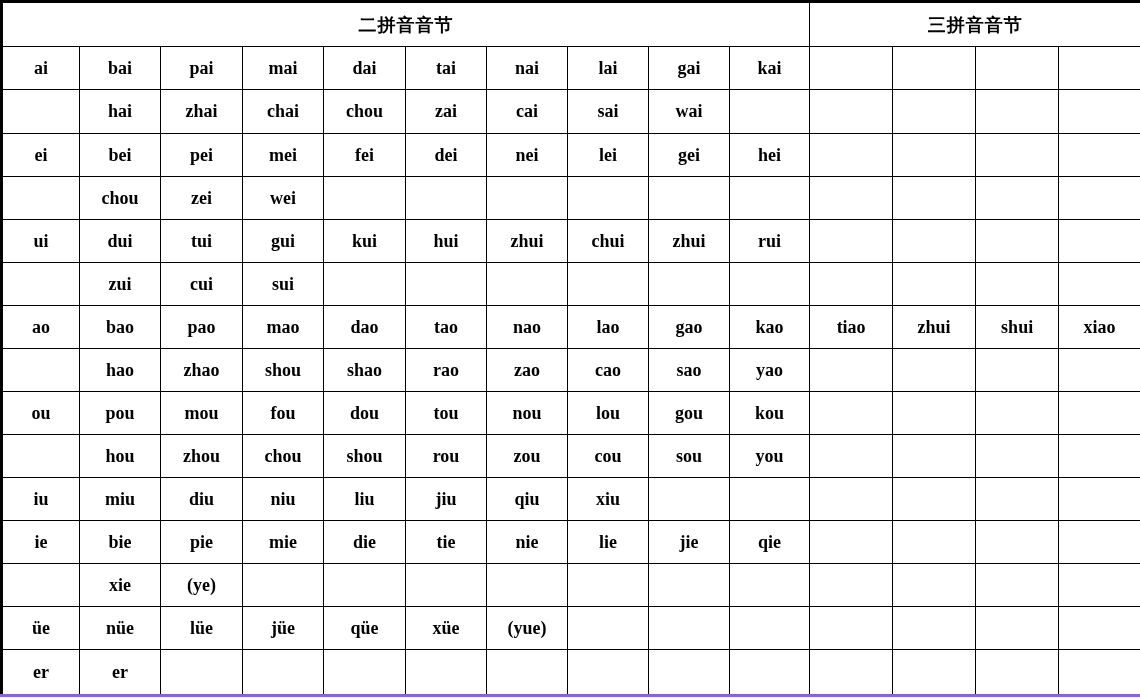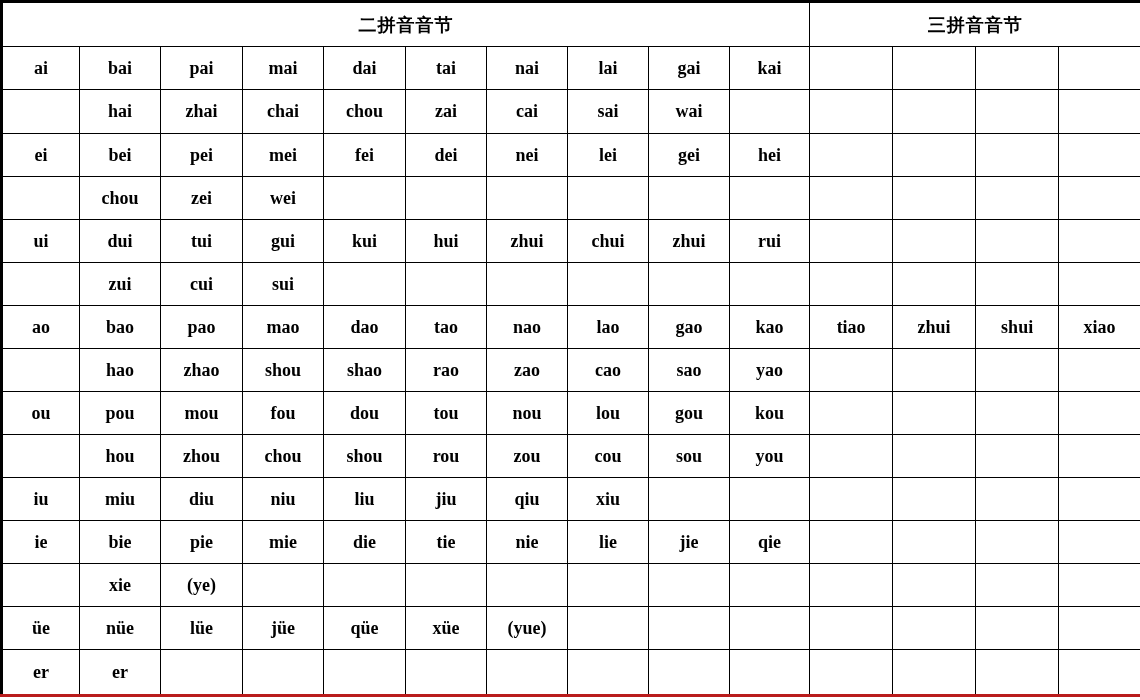"er" table.pinyin-table tr:last-child td { border-bottom: 3px solid #b91c1c -> 3px solid #8b5cf6 }
